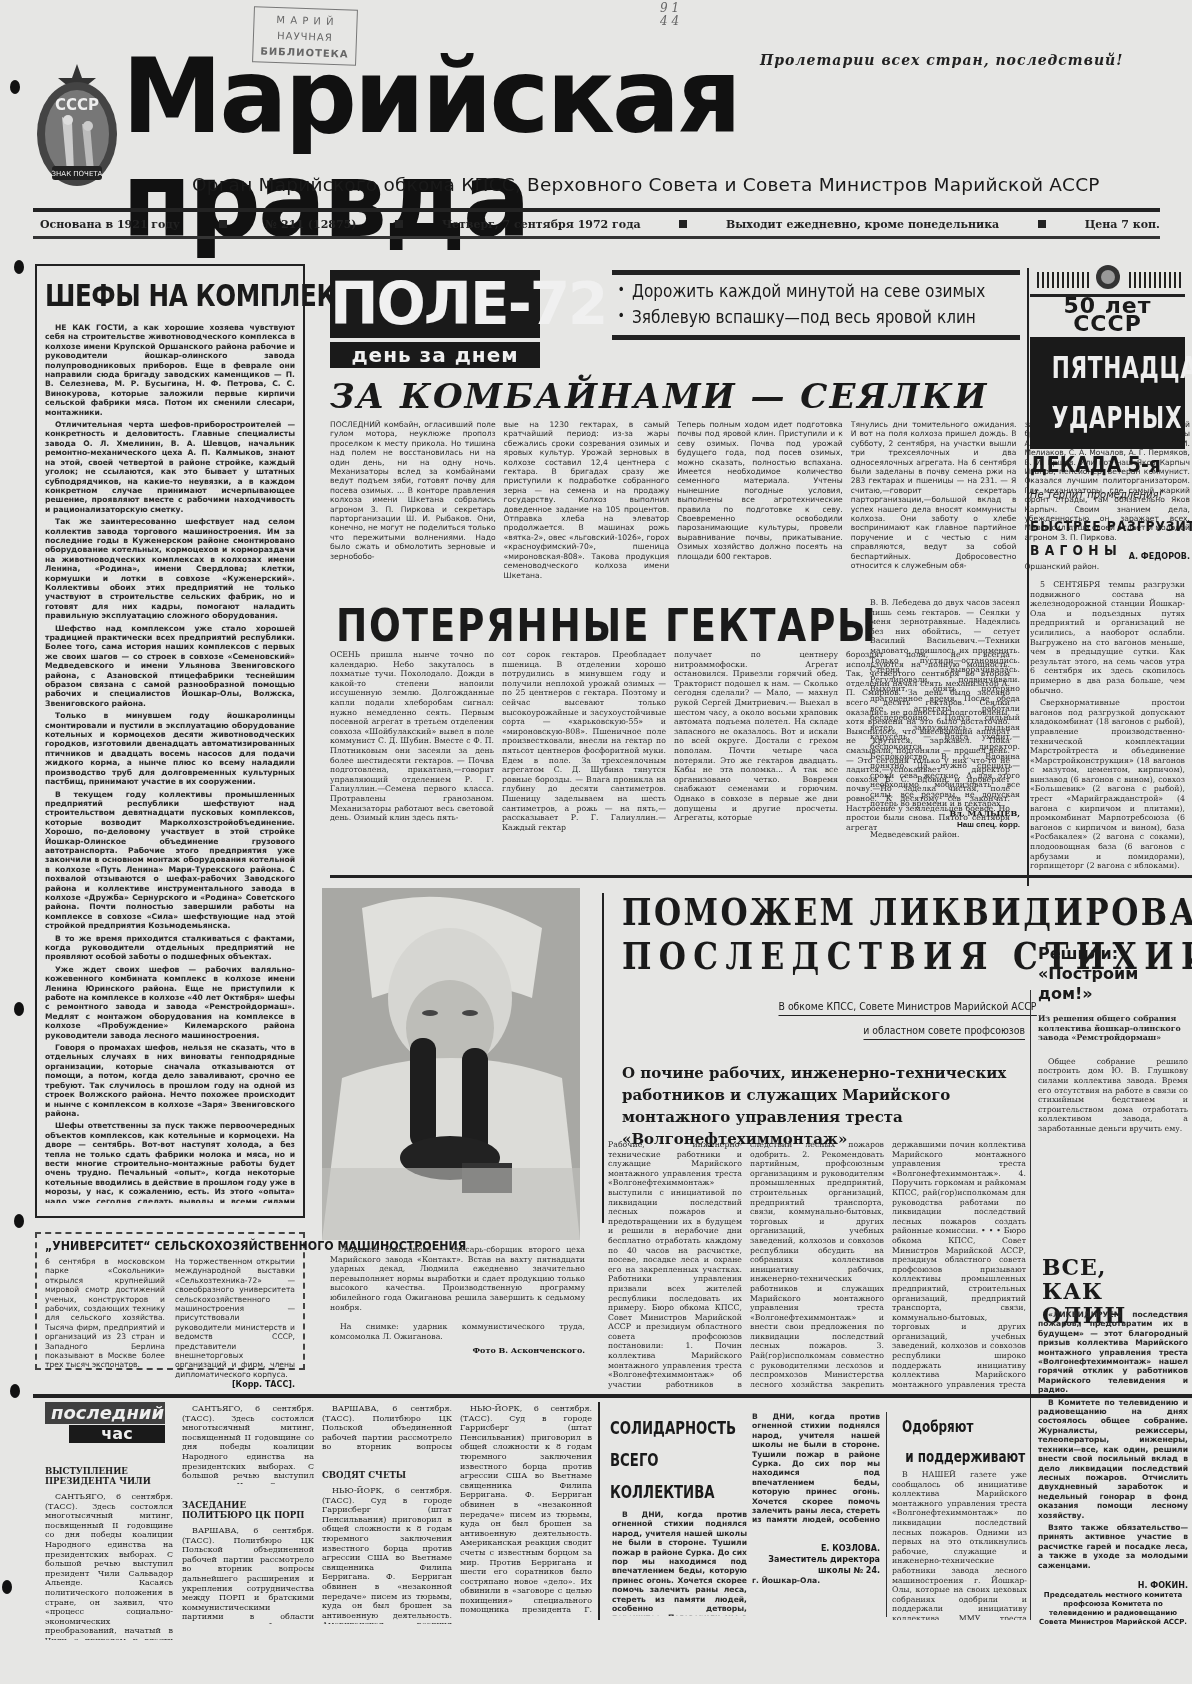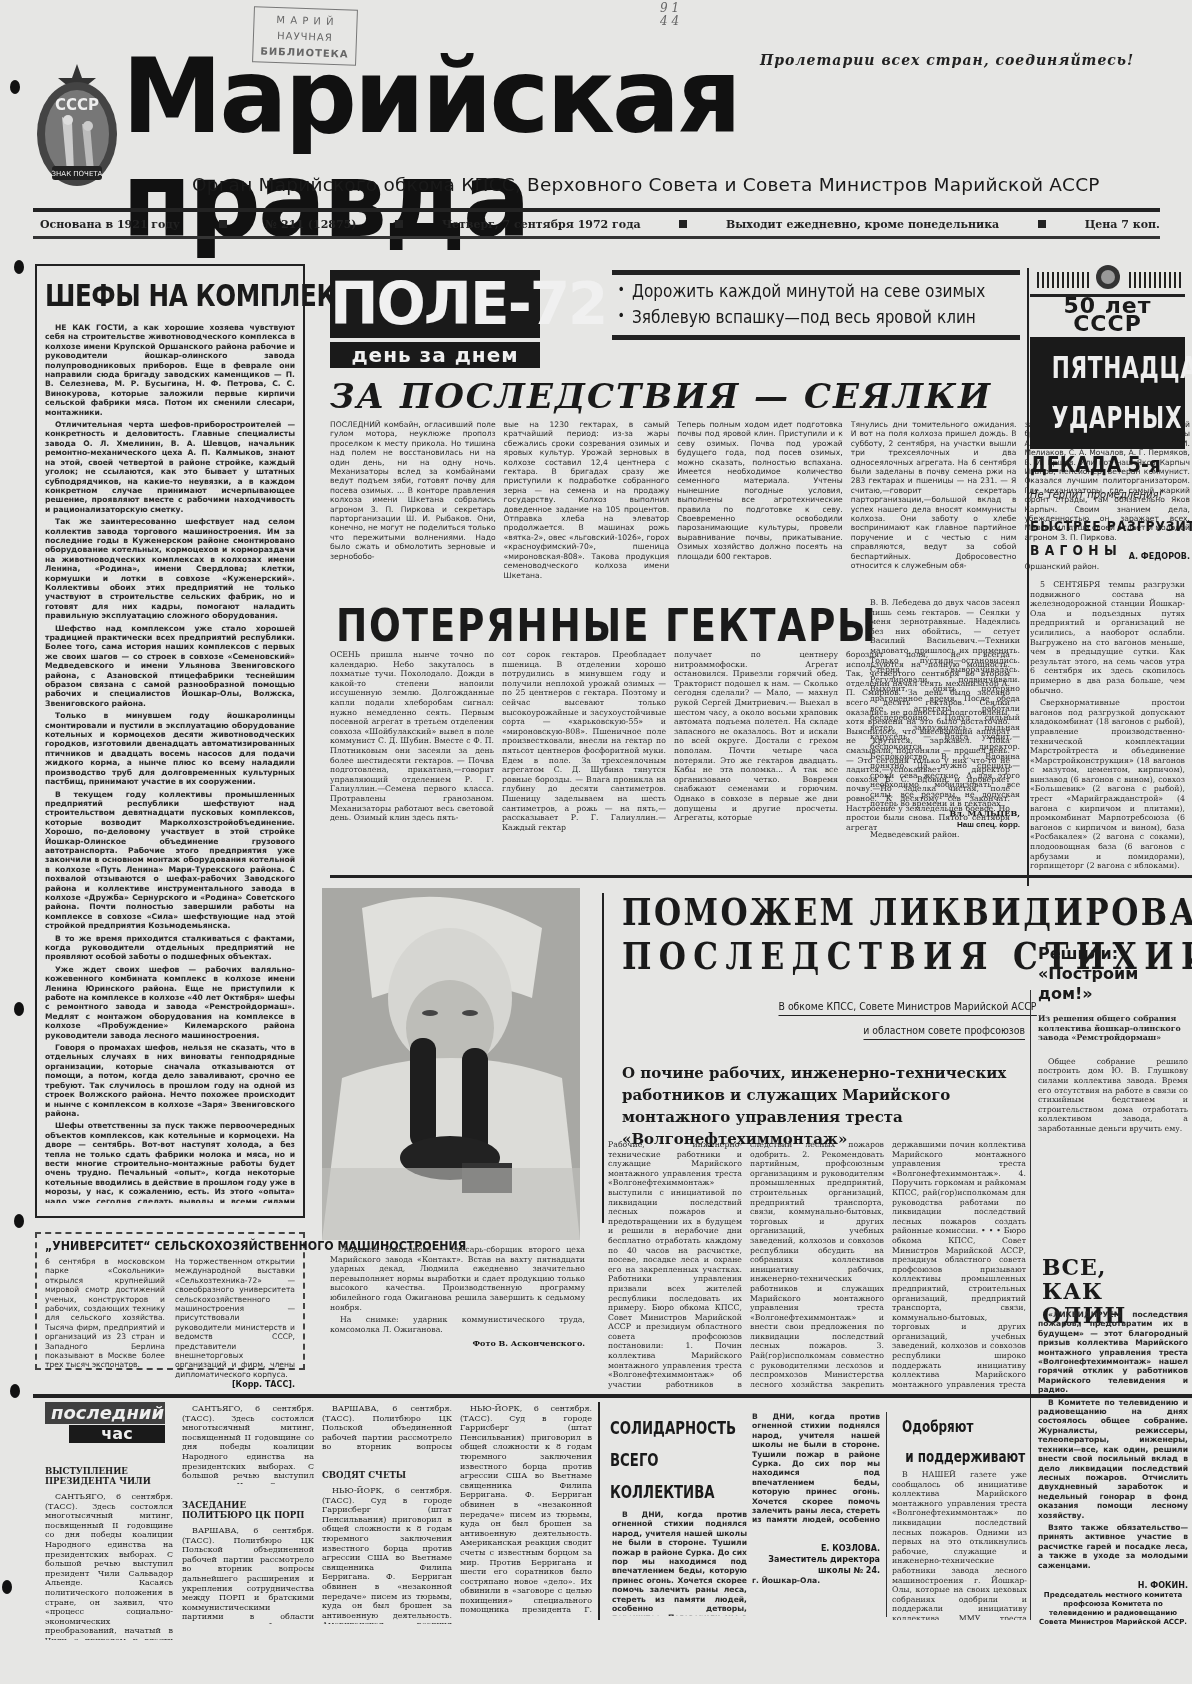"Пролетарии всех стран, соединяйтесь!" div.abs { text: соединяйтесь -> последствий }
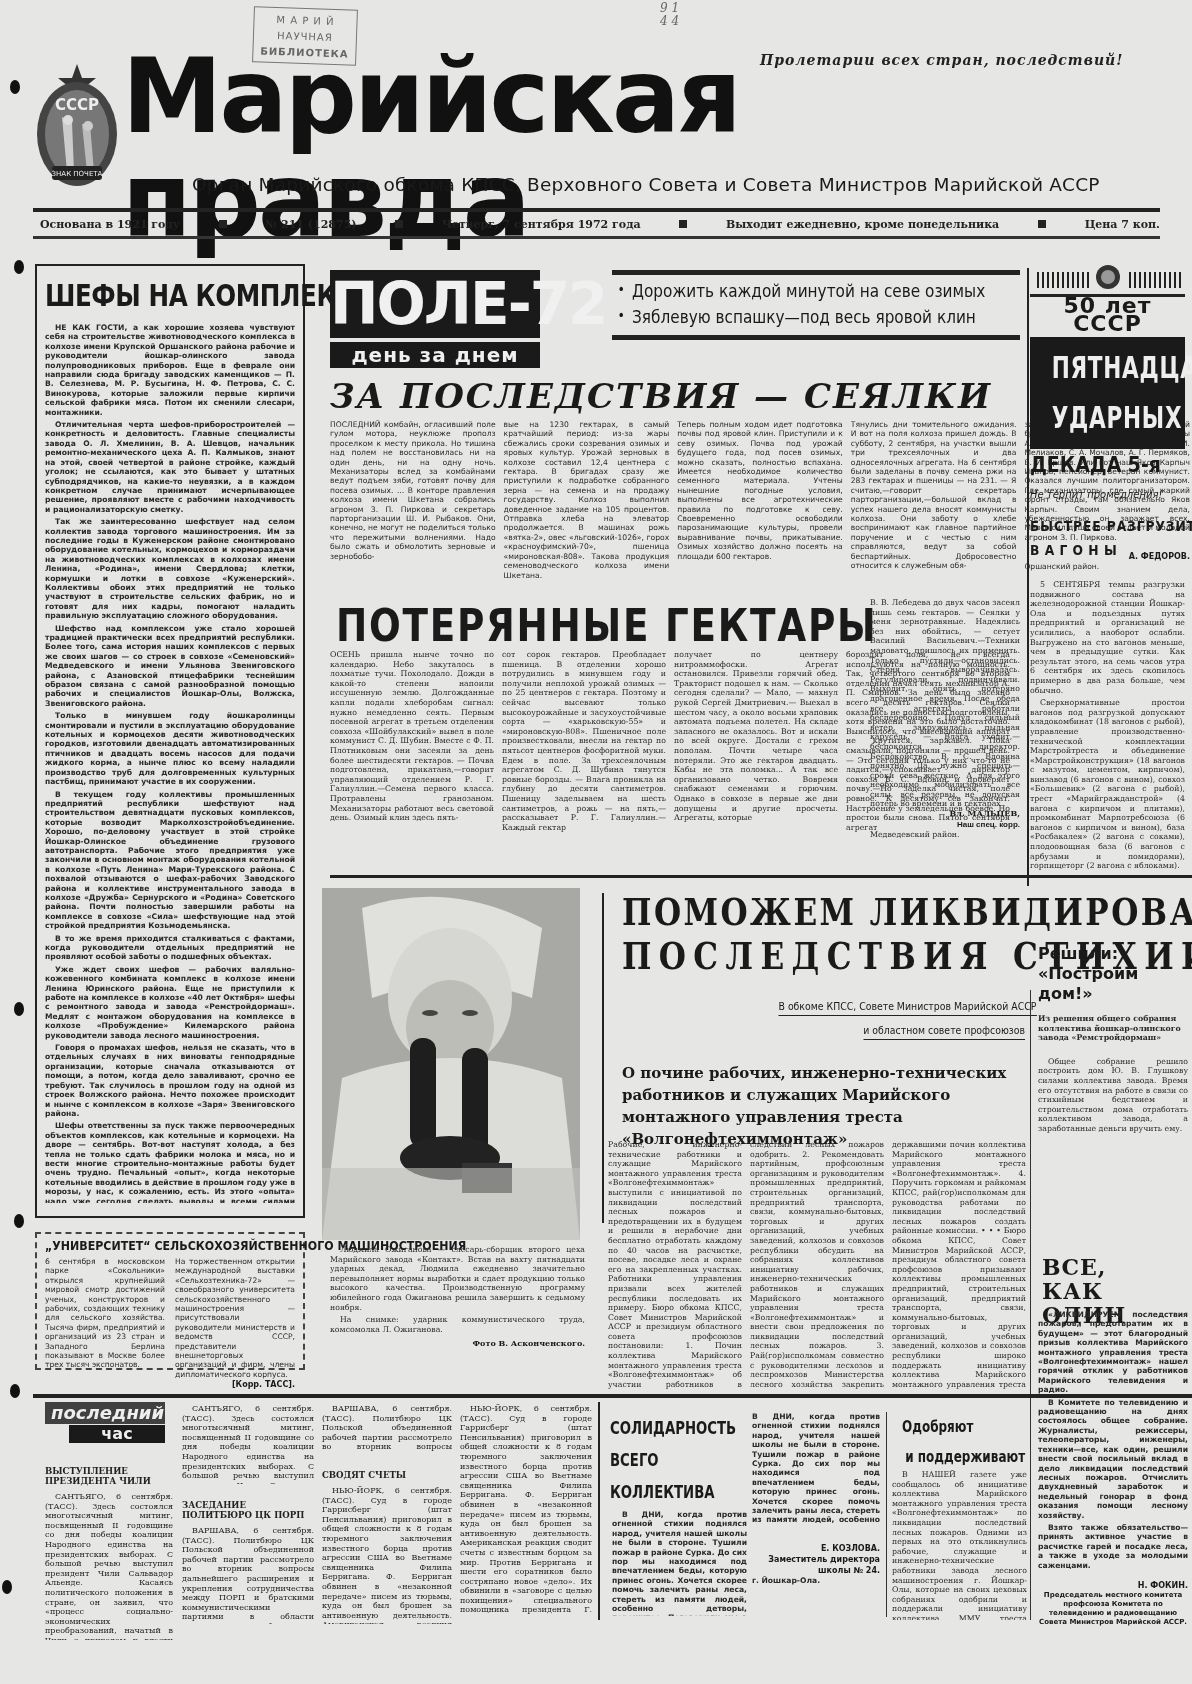"ЗА ПОСЛЕДСТВИЯ — СЕЯЛКИ" div.abs { text: ПОСЛЕДСТВИЯ -> КОМБАЙНАМИ }
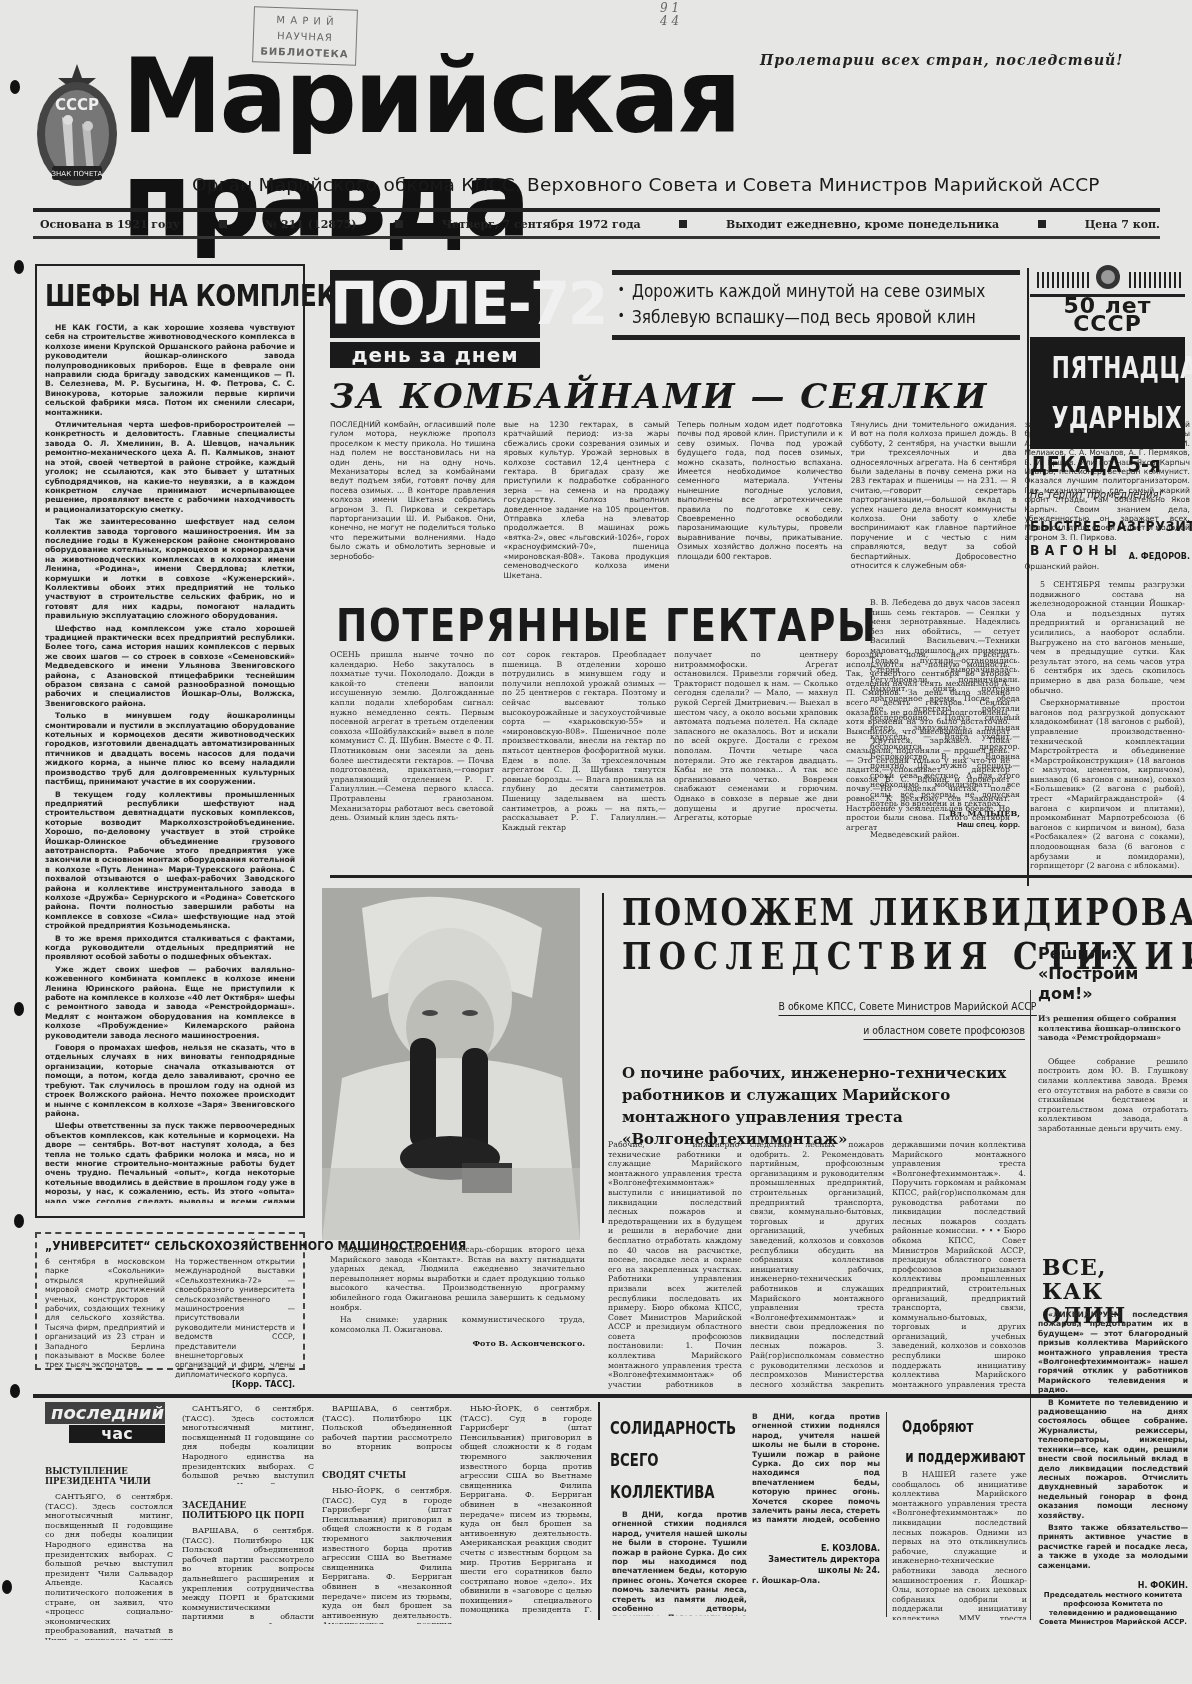"На снимке: ударник коммунистического" div.txt { margin-top: 3px -> 10px }
